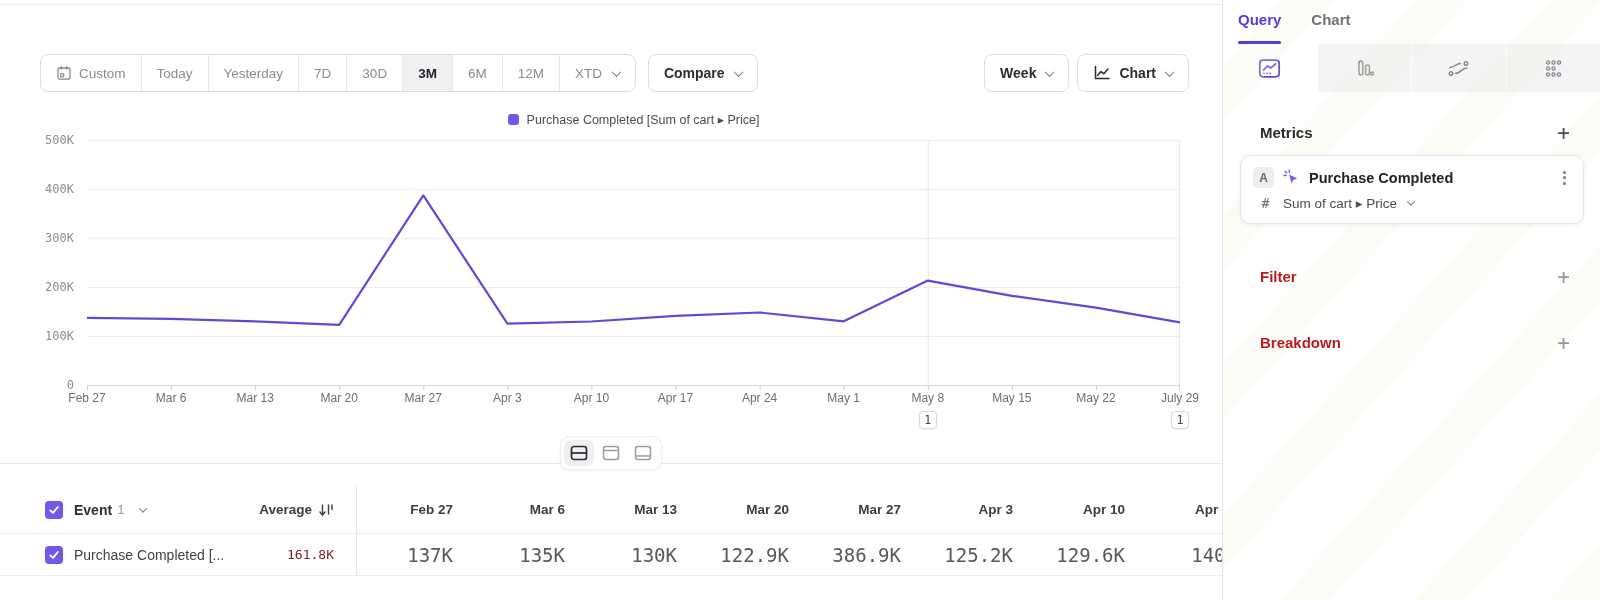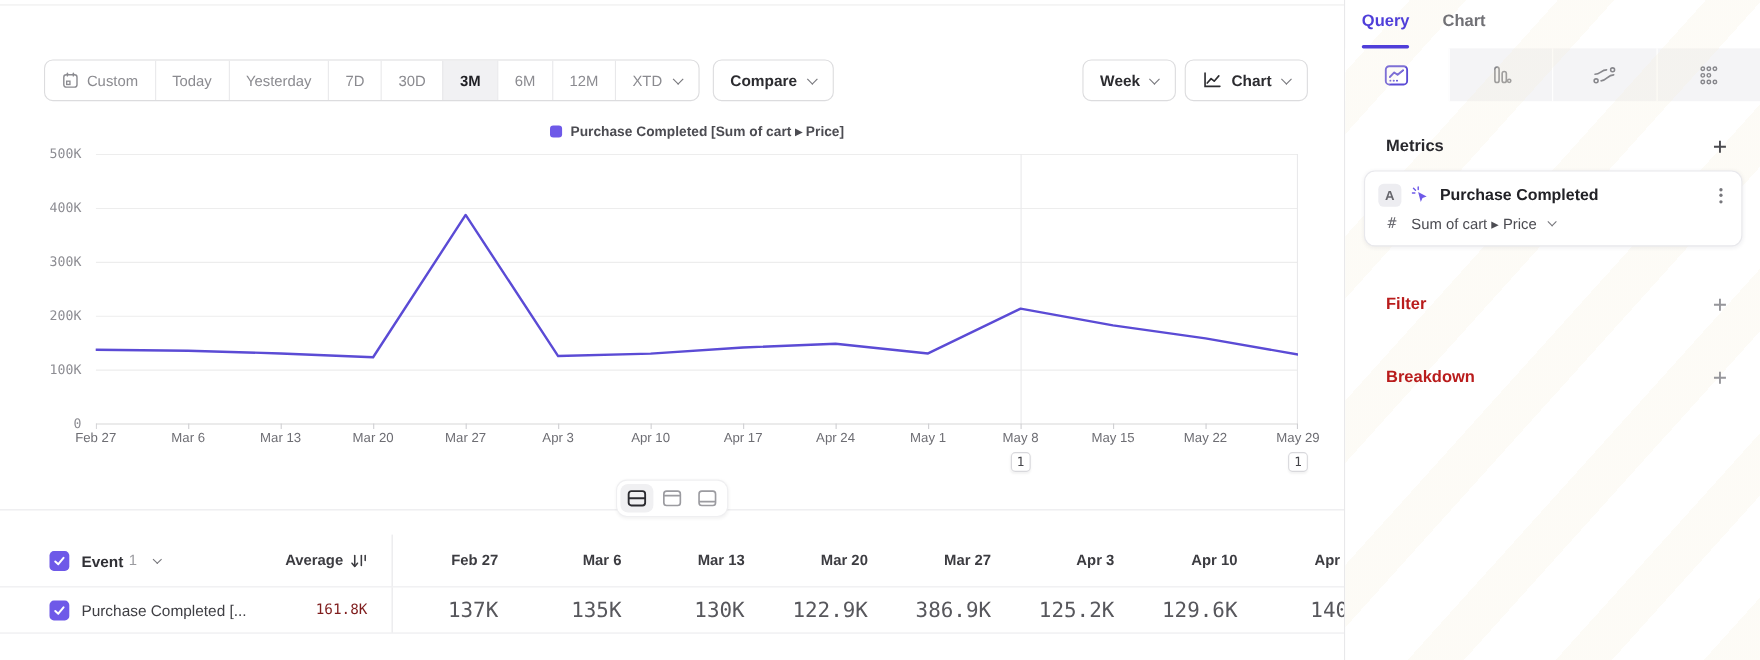"Purchase Completed [Sum of cart" .legend { font-weight: bold -> none }
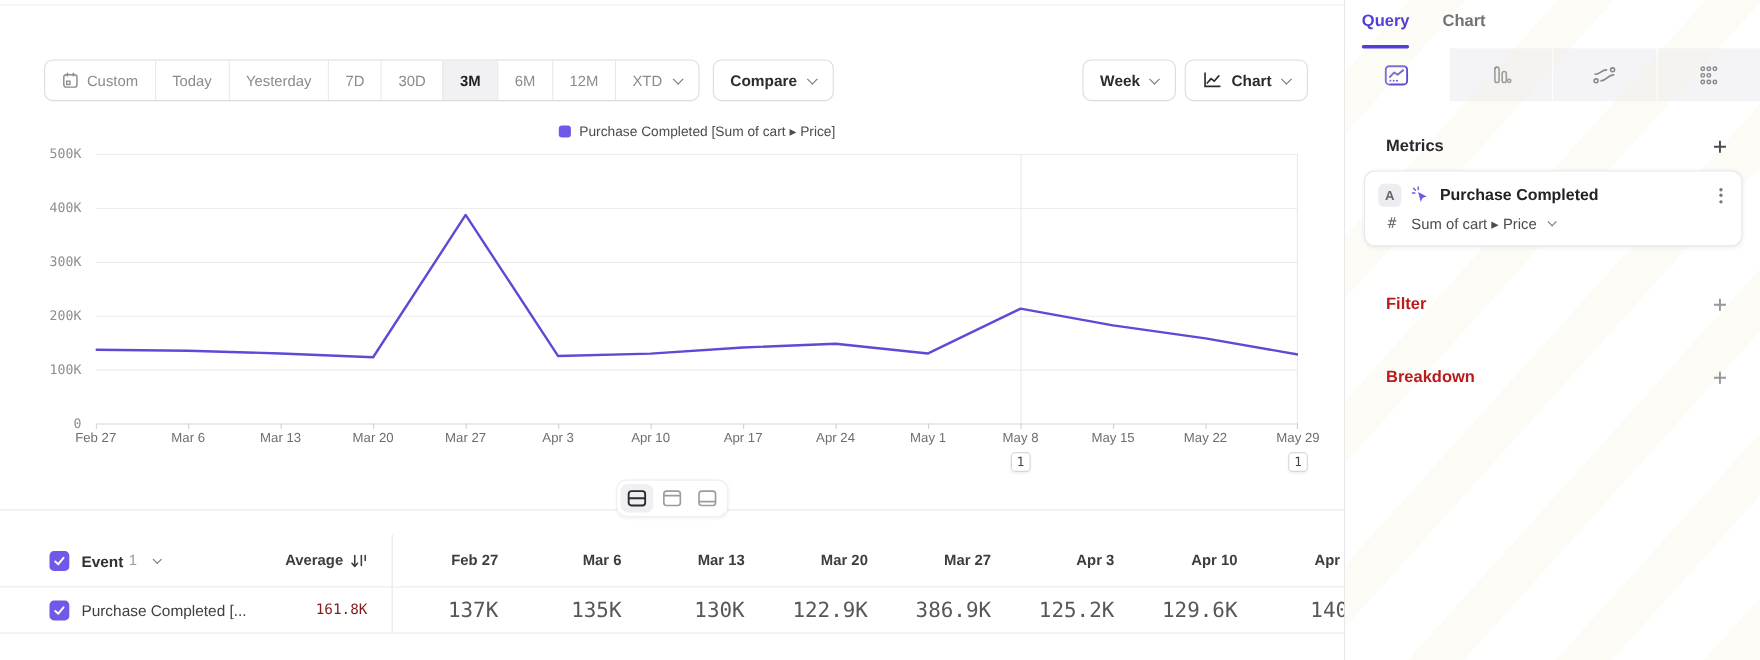"May 29" span { text: May -> July }
